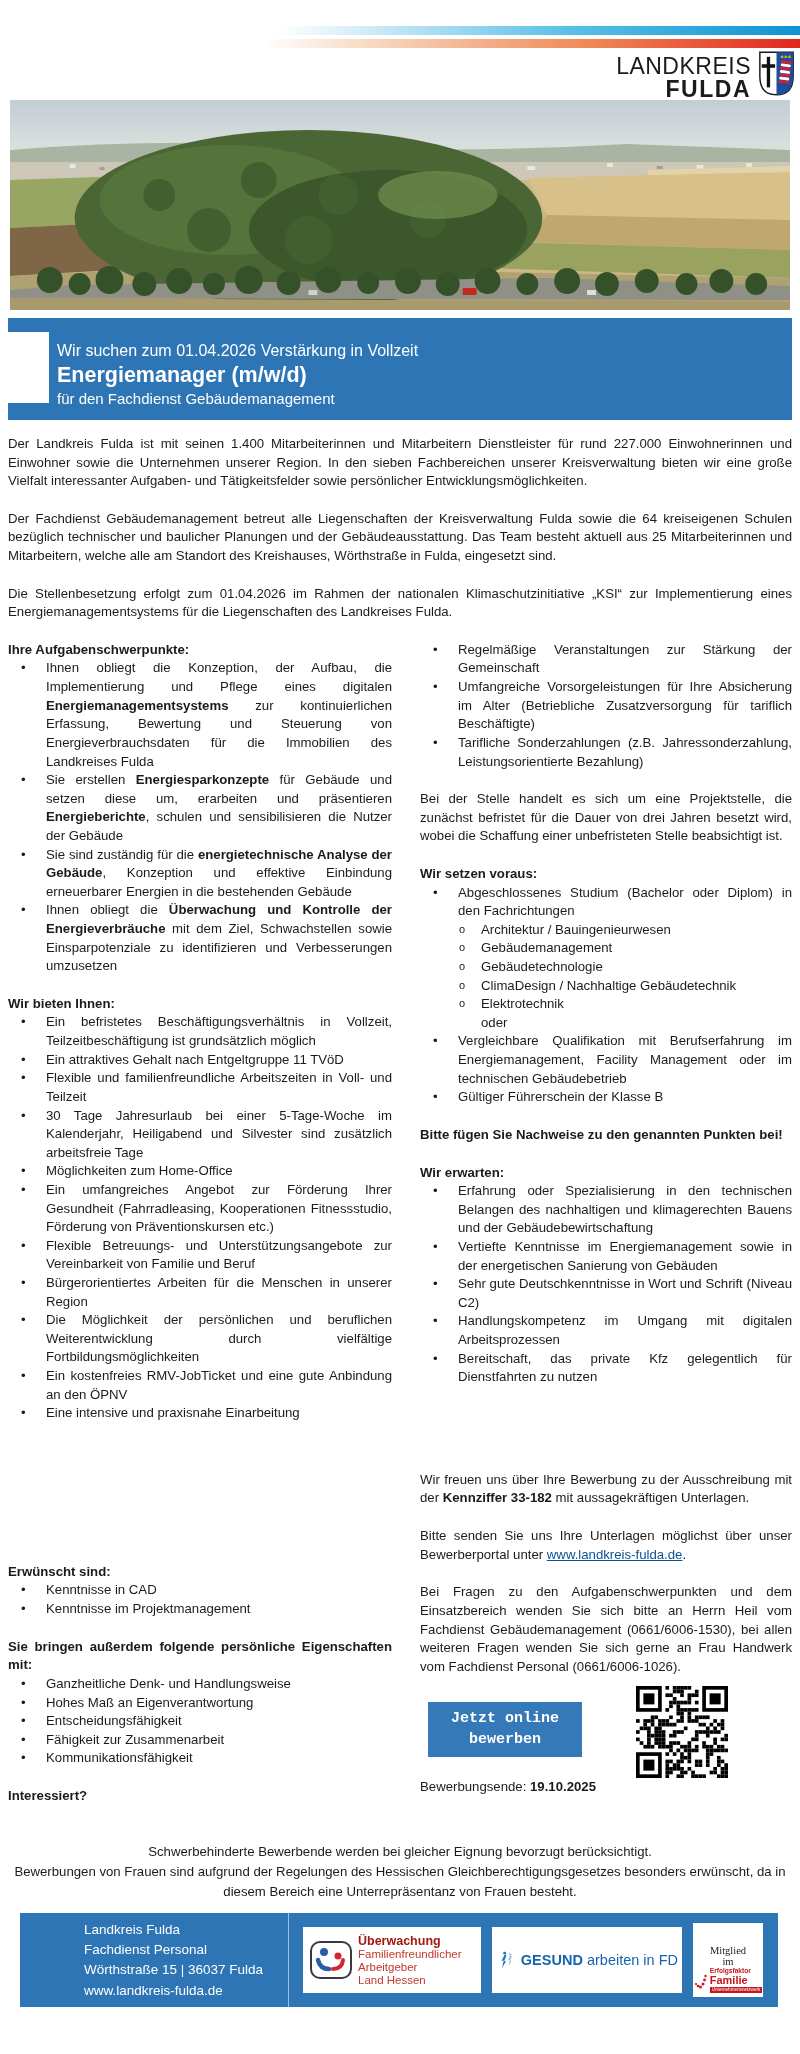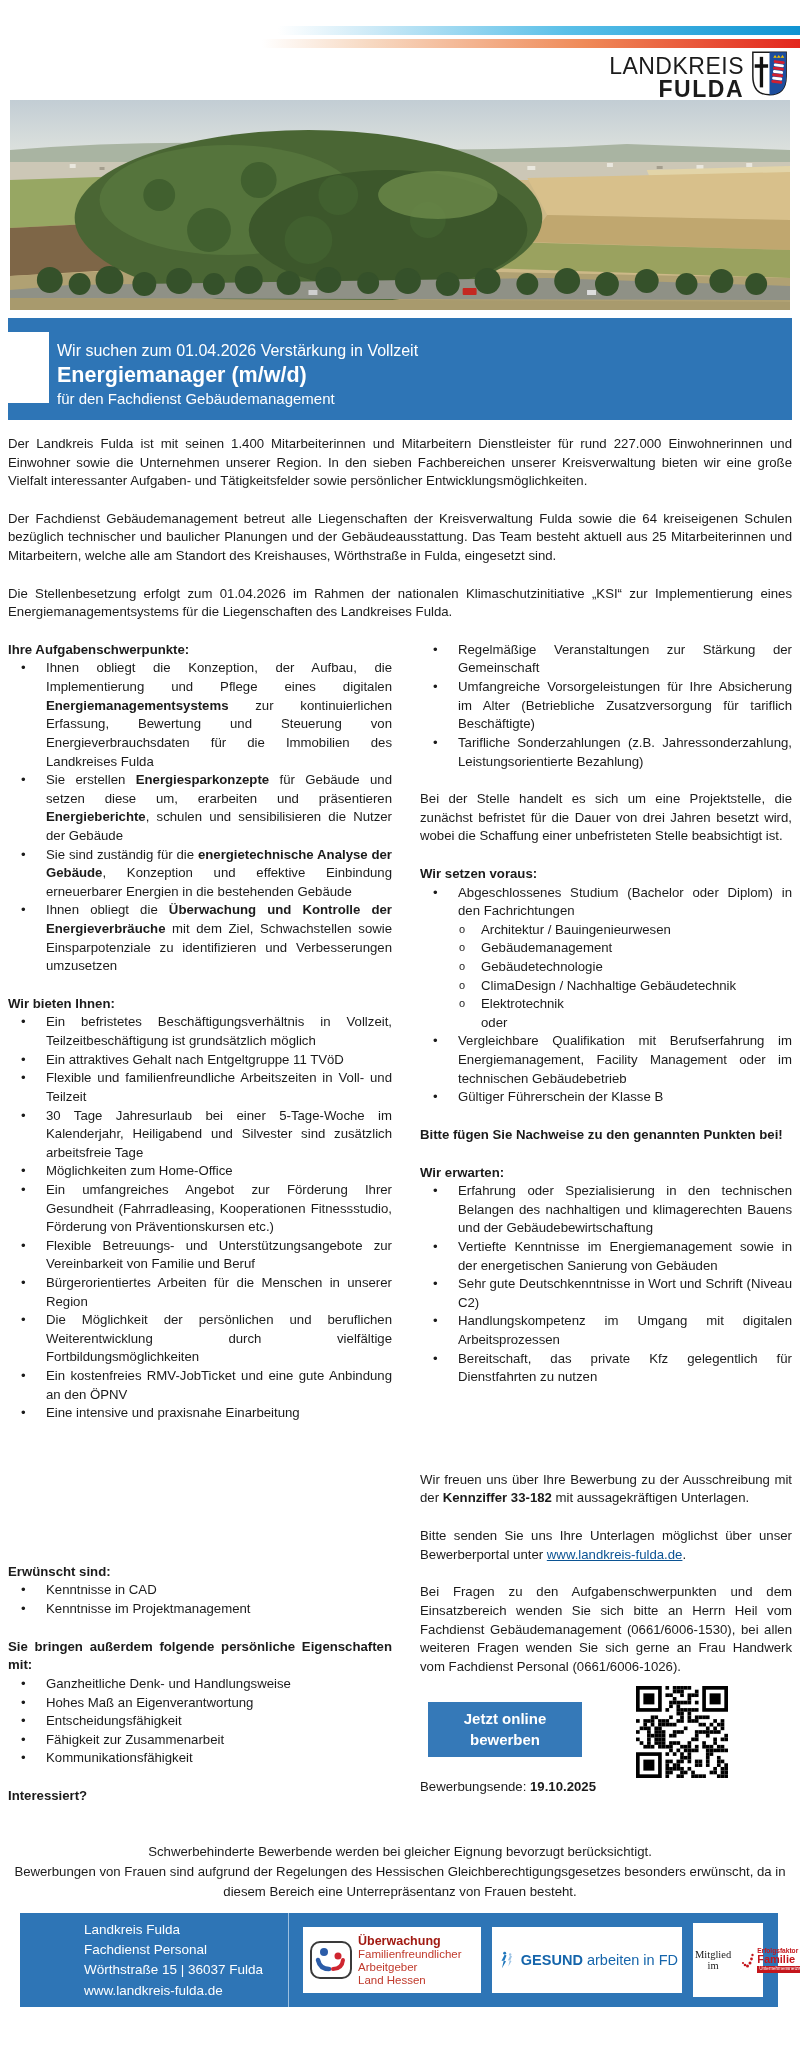"LANDKREIS" .brand { right: 12px -> 5px }
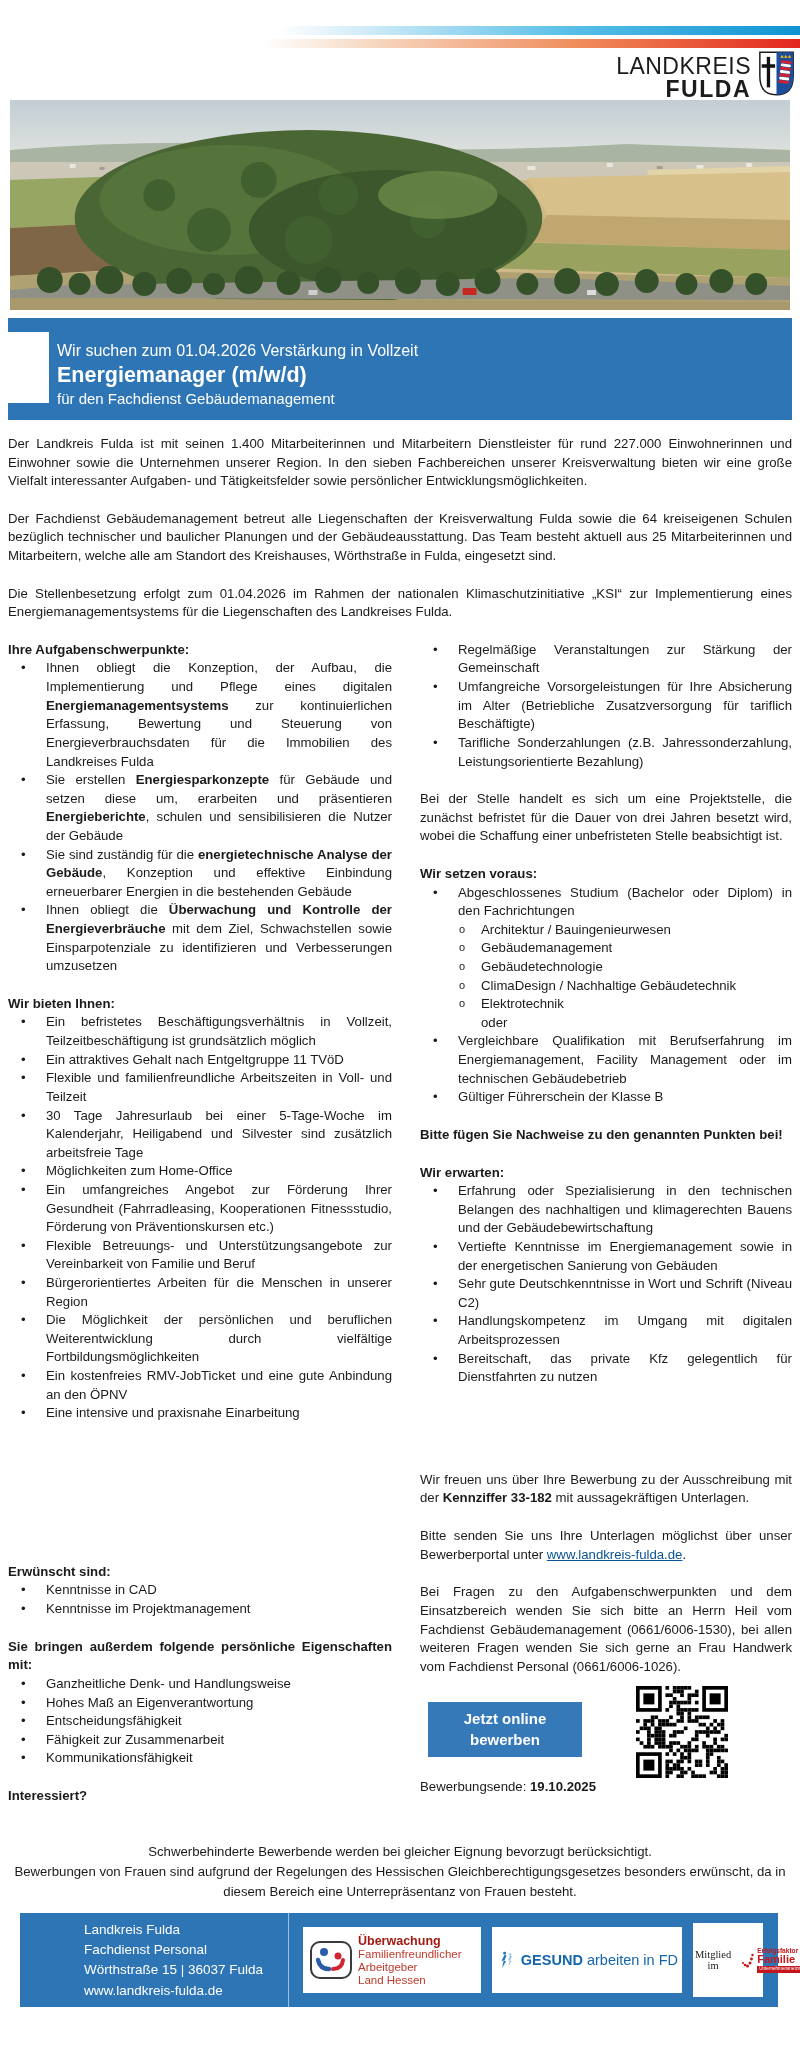"Jetzt online bewerben" .apply-btn { font-family: Liberation Sans, sans-serif -> Liberation Mono, monospace }
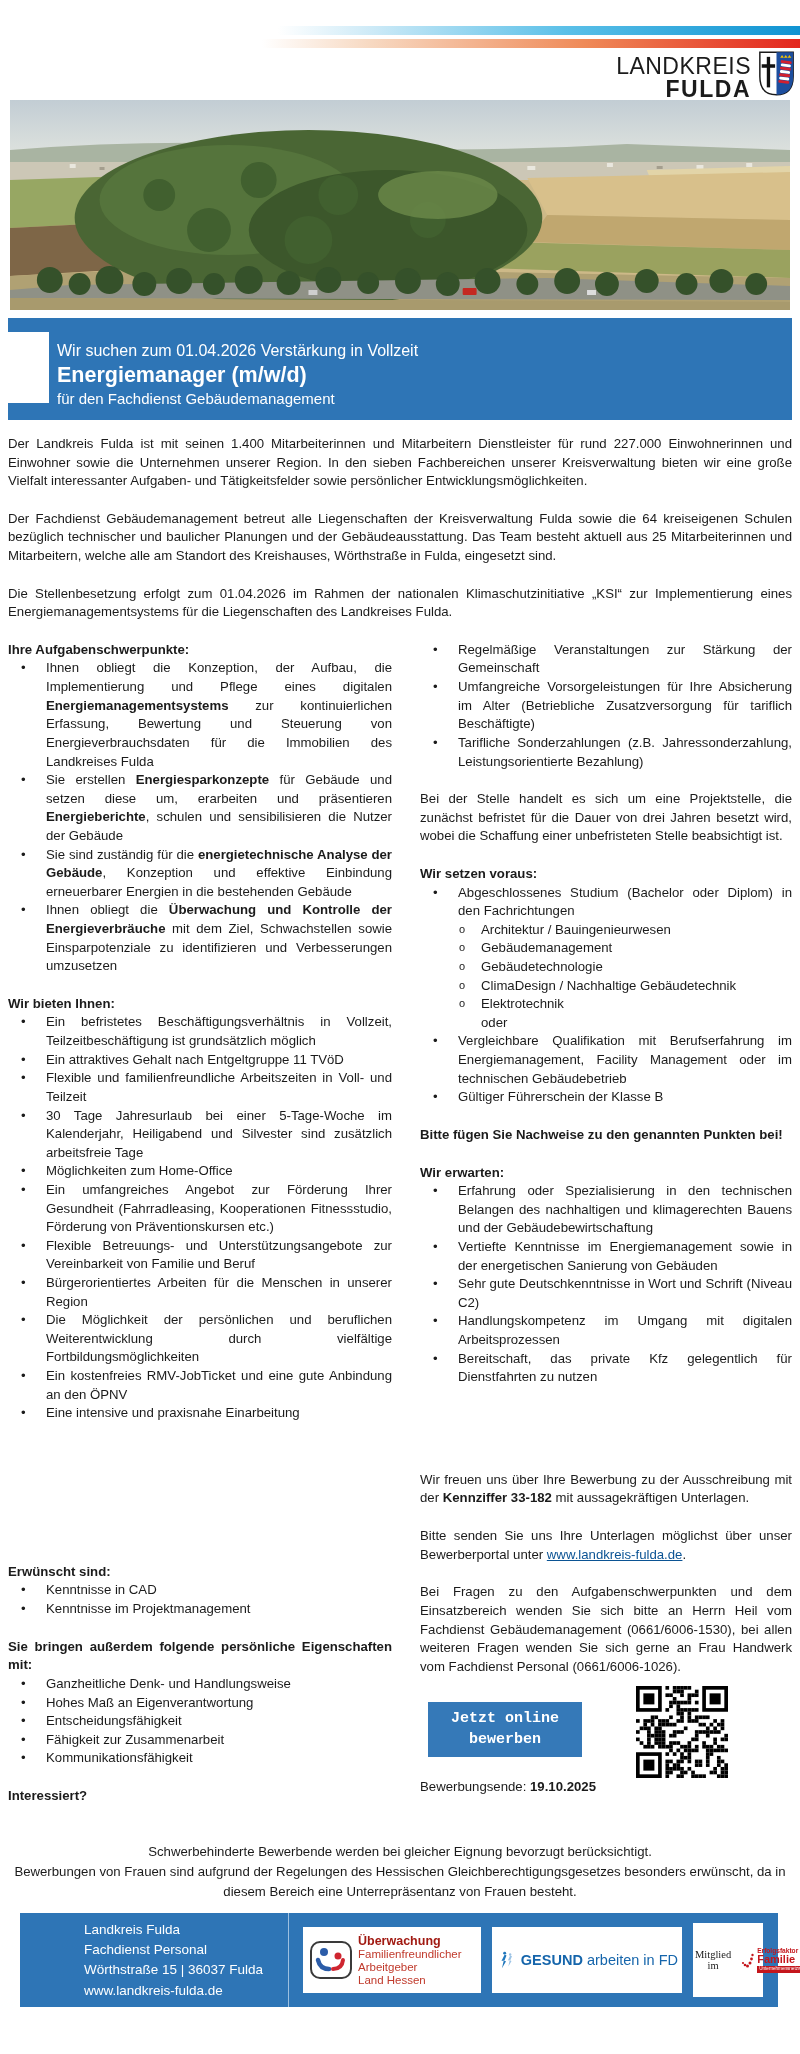"Mitglied" .card3 { flex-direction: row -> column; gap: 10px -> 1px; justify-content: space-between -> flex-end }
